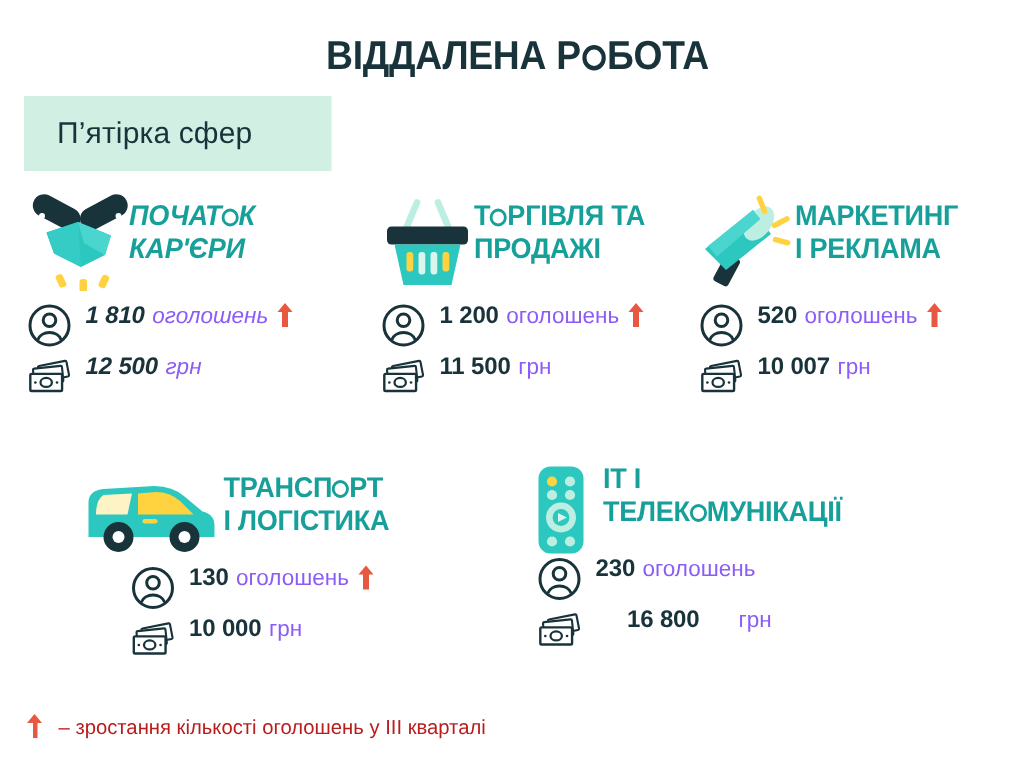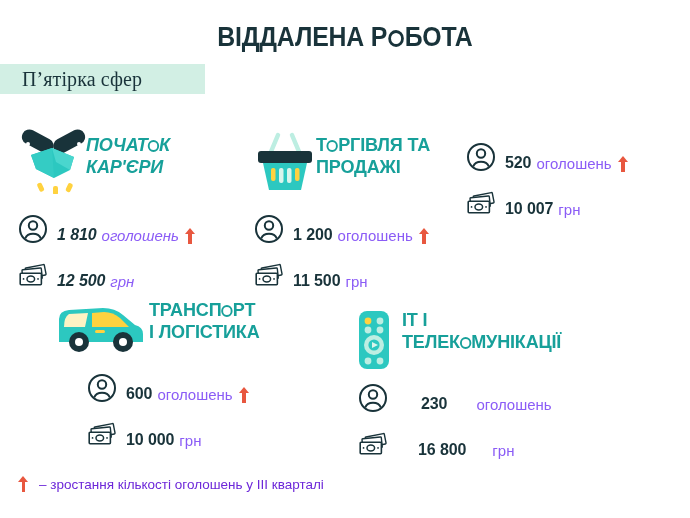"П’ятірка сфер" .badge { font-family: Liberation Serif, serif -> none; height: 30px -> 50px; left: 0 -> 16px }
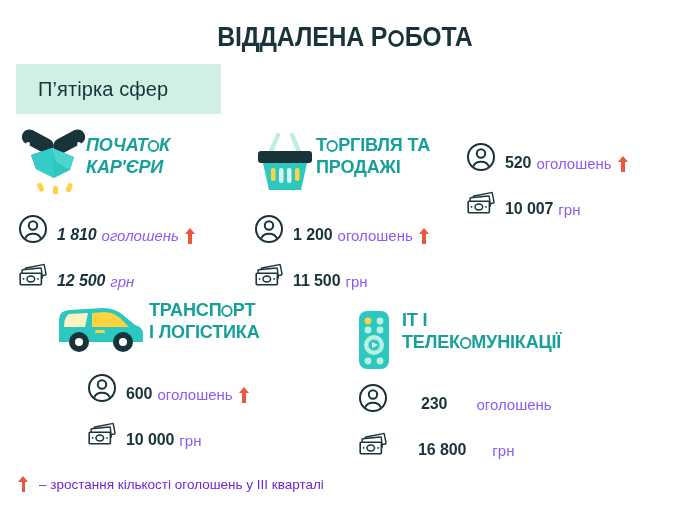"МАРКЕТИНГ" div.cat-head { html: none -> <div> <svg> <rect></rect> <path></path> <ellipse></ellipse> <path></path> <rect></rect> <rect></rect> <rect></rect> </svg> <div><span>МАРКЕТИНГ</span><br><span>І РЕКЛАМА</span></div> </div> }
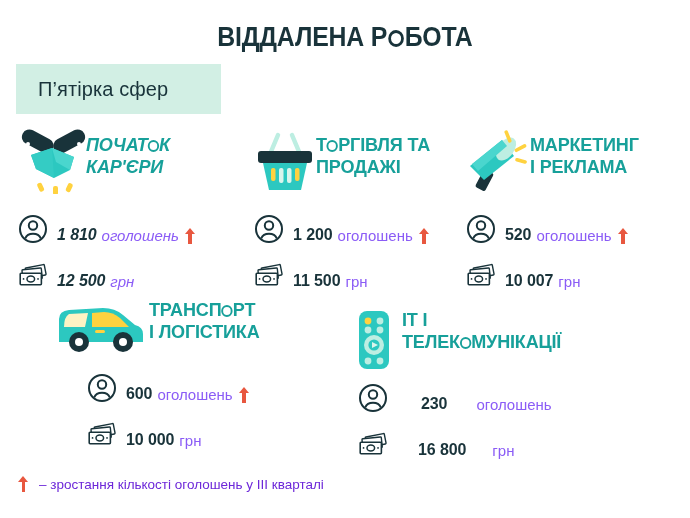"1 810" .stat { align-items: flex-end -> flex-start; margin-top: 16px -> 4px }
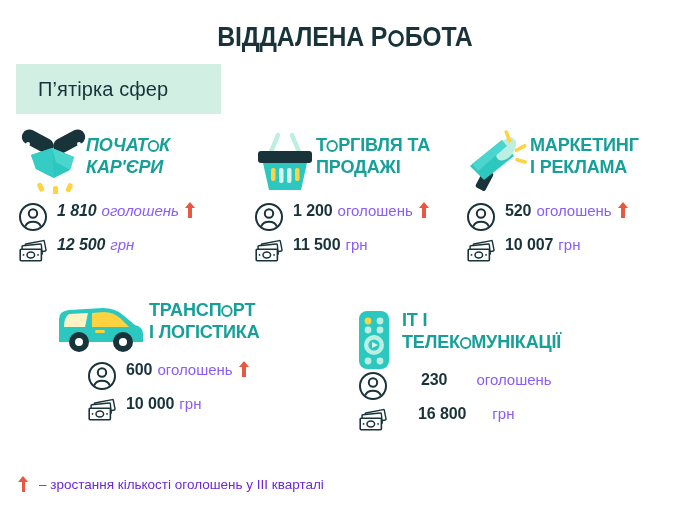"ТРАНСП РТ" div.cat { top: 295px -> 311px }
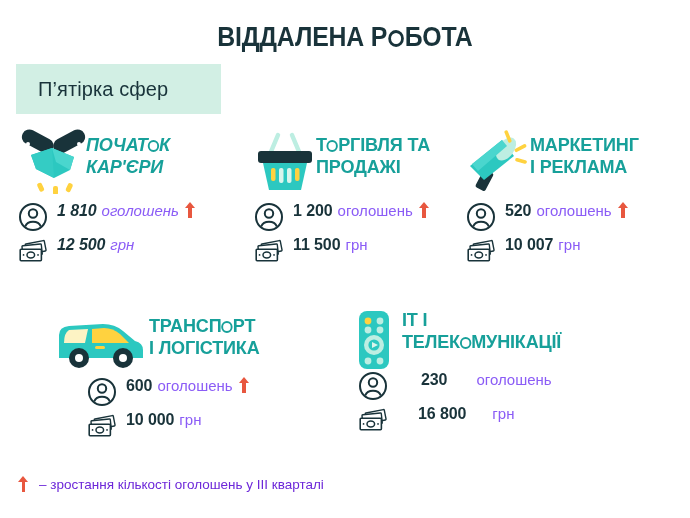"600" span.num { text: 600 -> 130 }
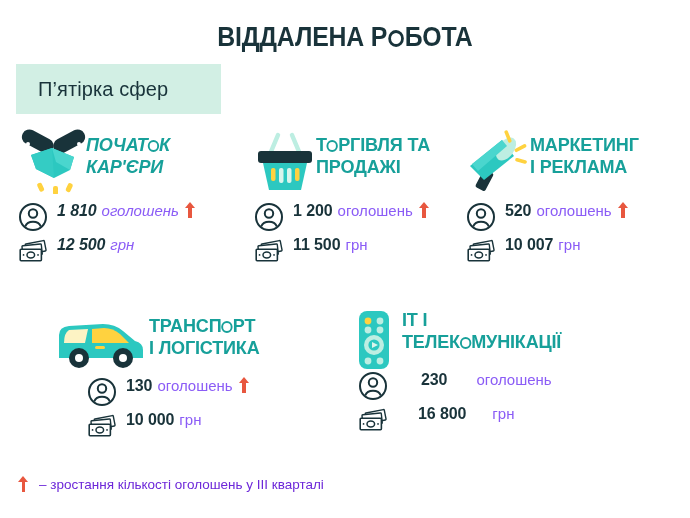"230" div.stat { gap: 24px -> none }
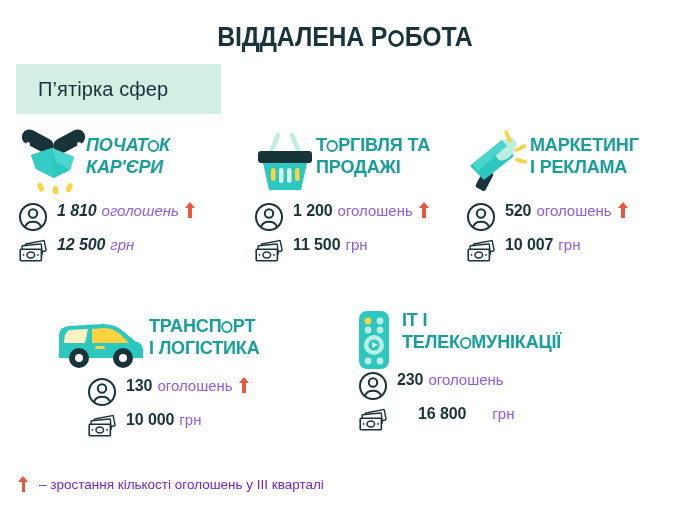"– зростання кількості оголошень у" .foot-text { color: #6d28d9 -> #b91c1c }
